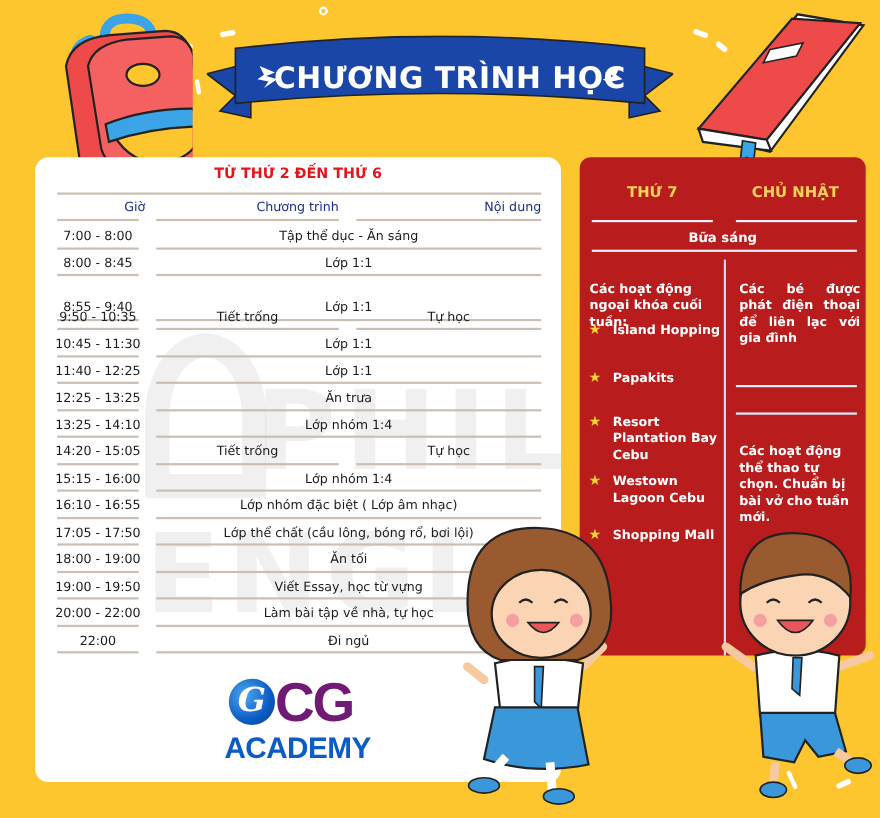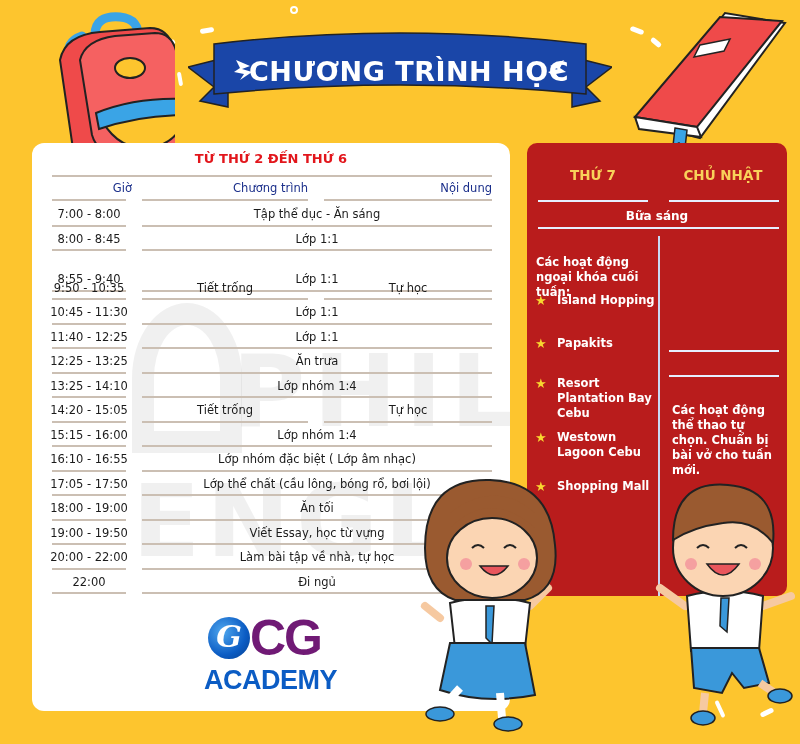"Các bé được phát điện" div.we-text { html: none -> <div>Các bé được phát điện thoại để liên lạc với gia đình</div> }
